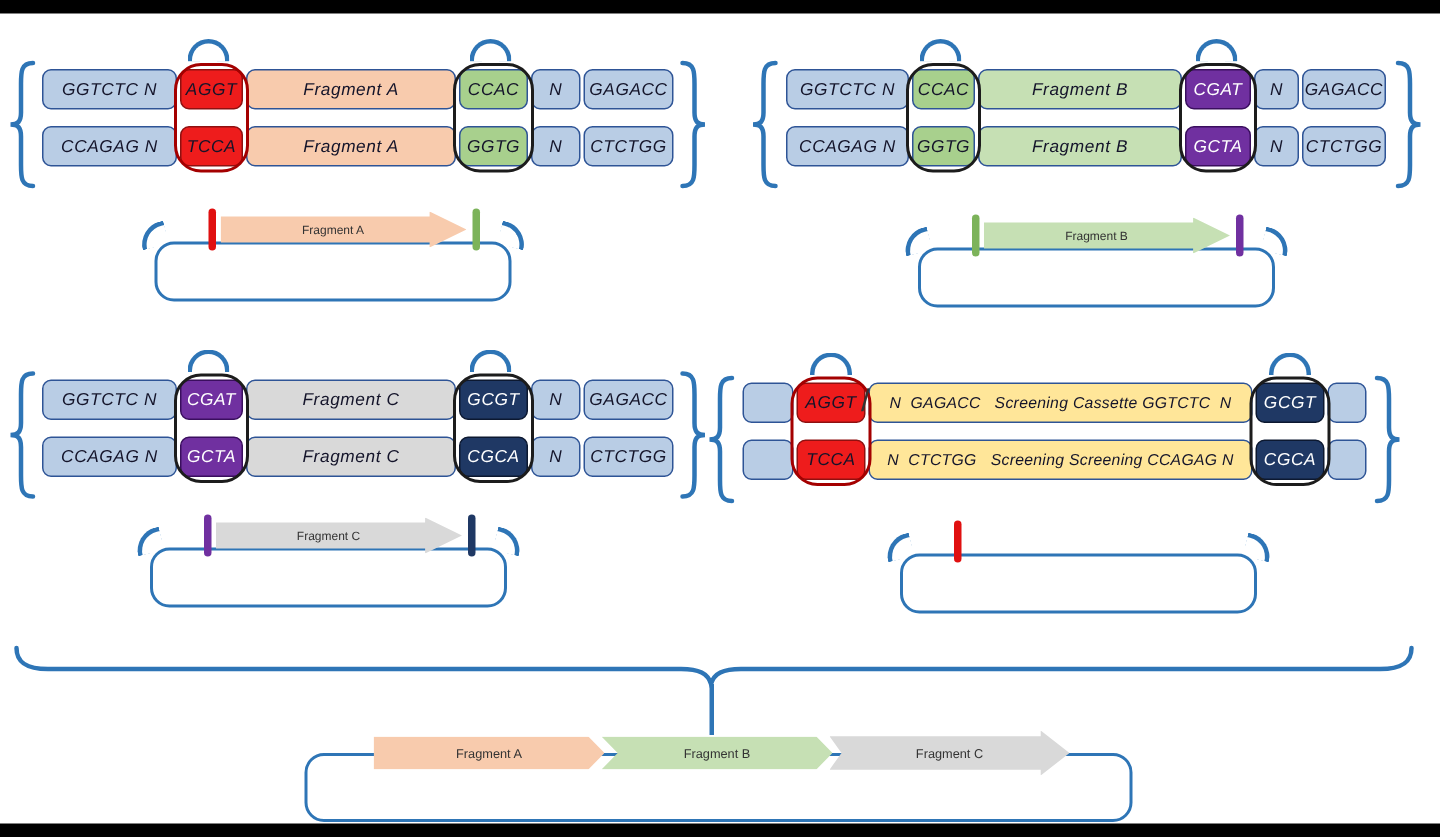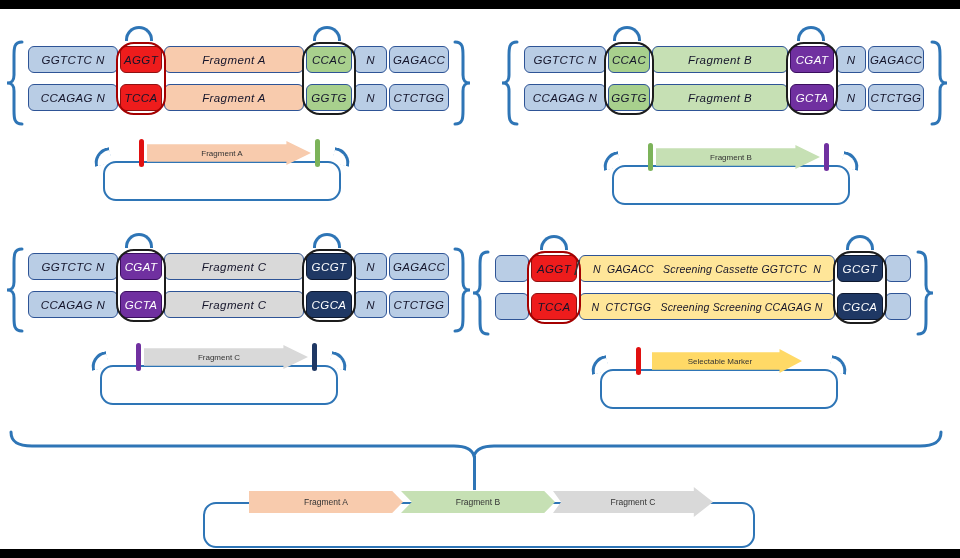"Selectable Marker" div.blockarrow { html: <div>Selectable Marker</div> -> none }
